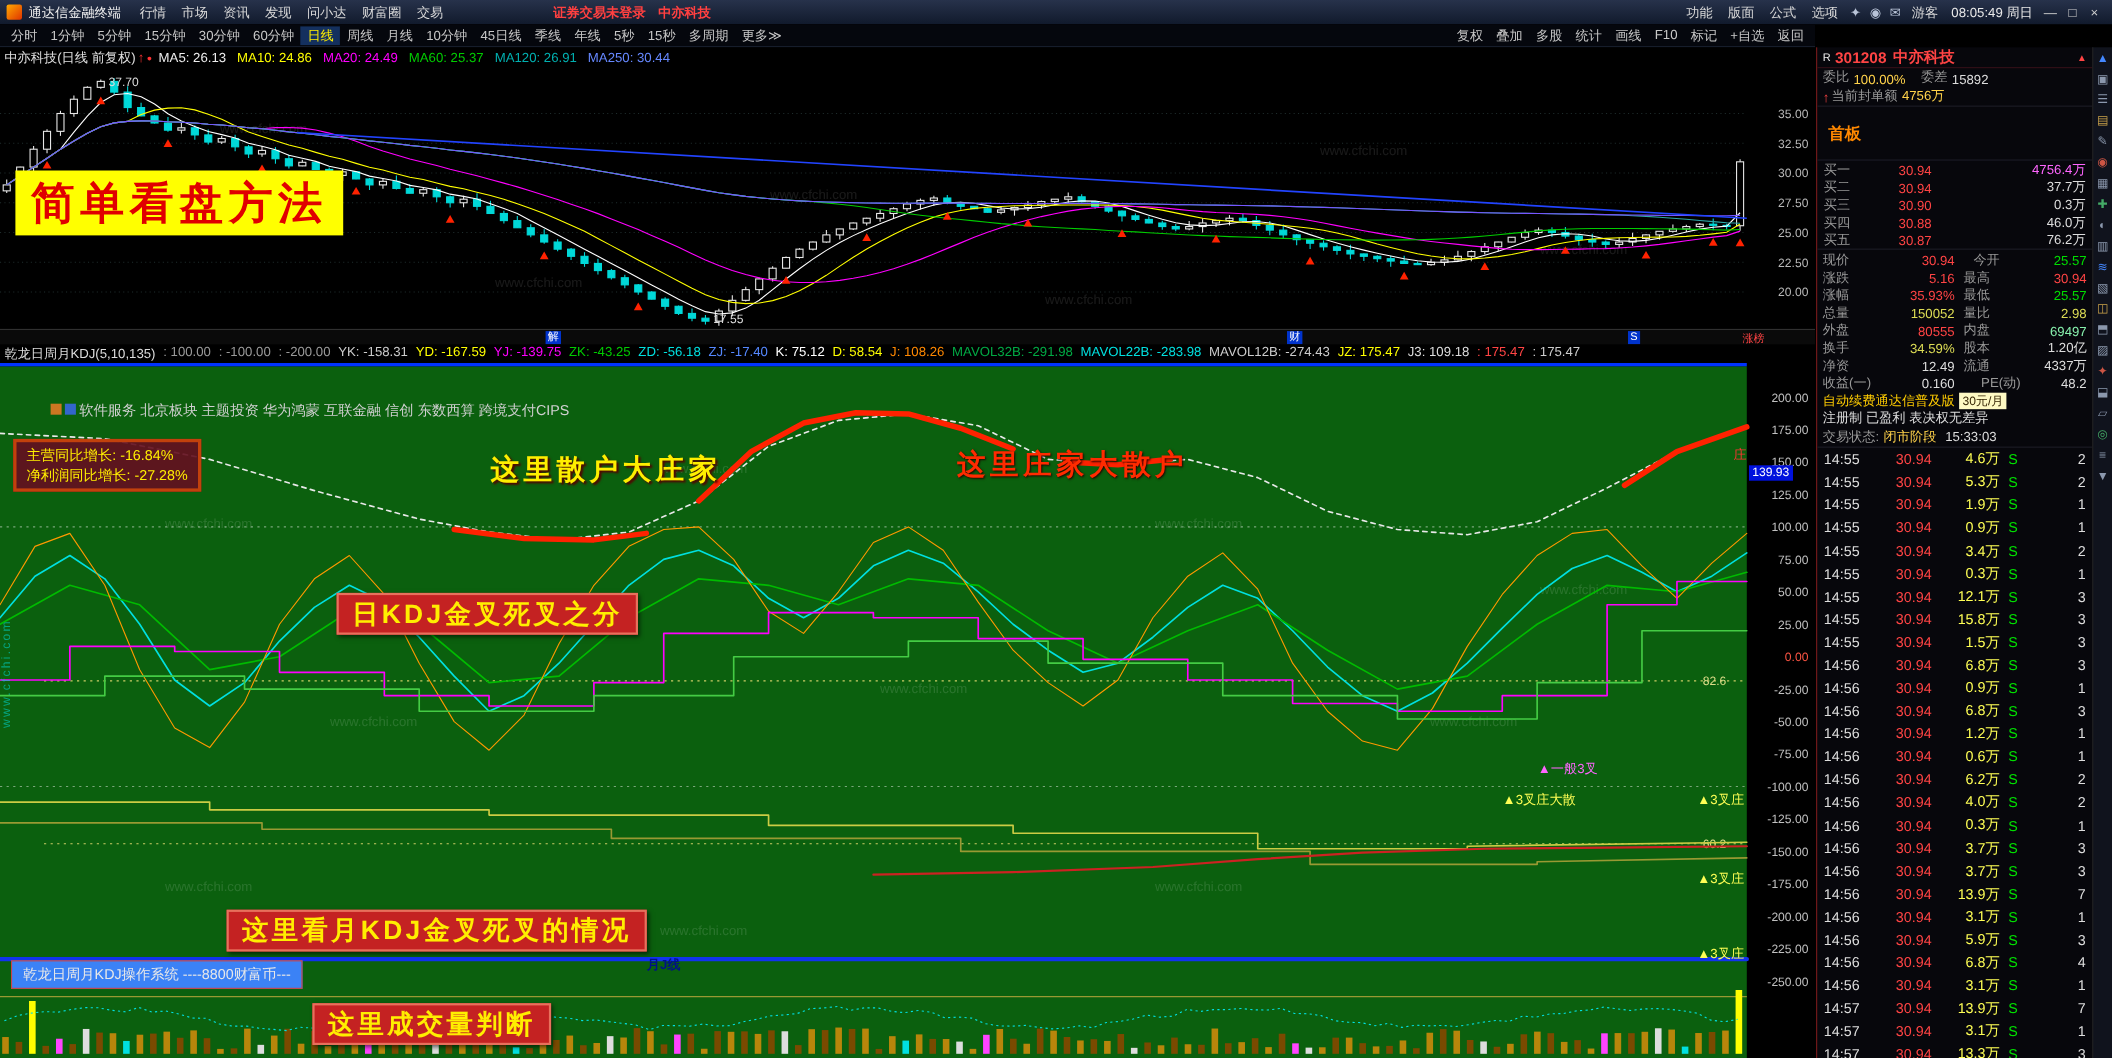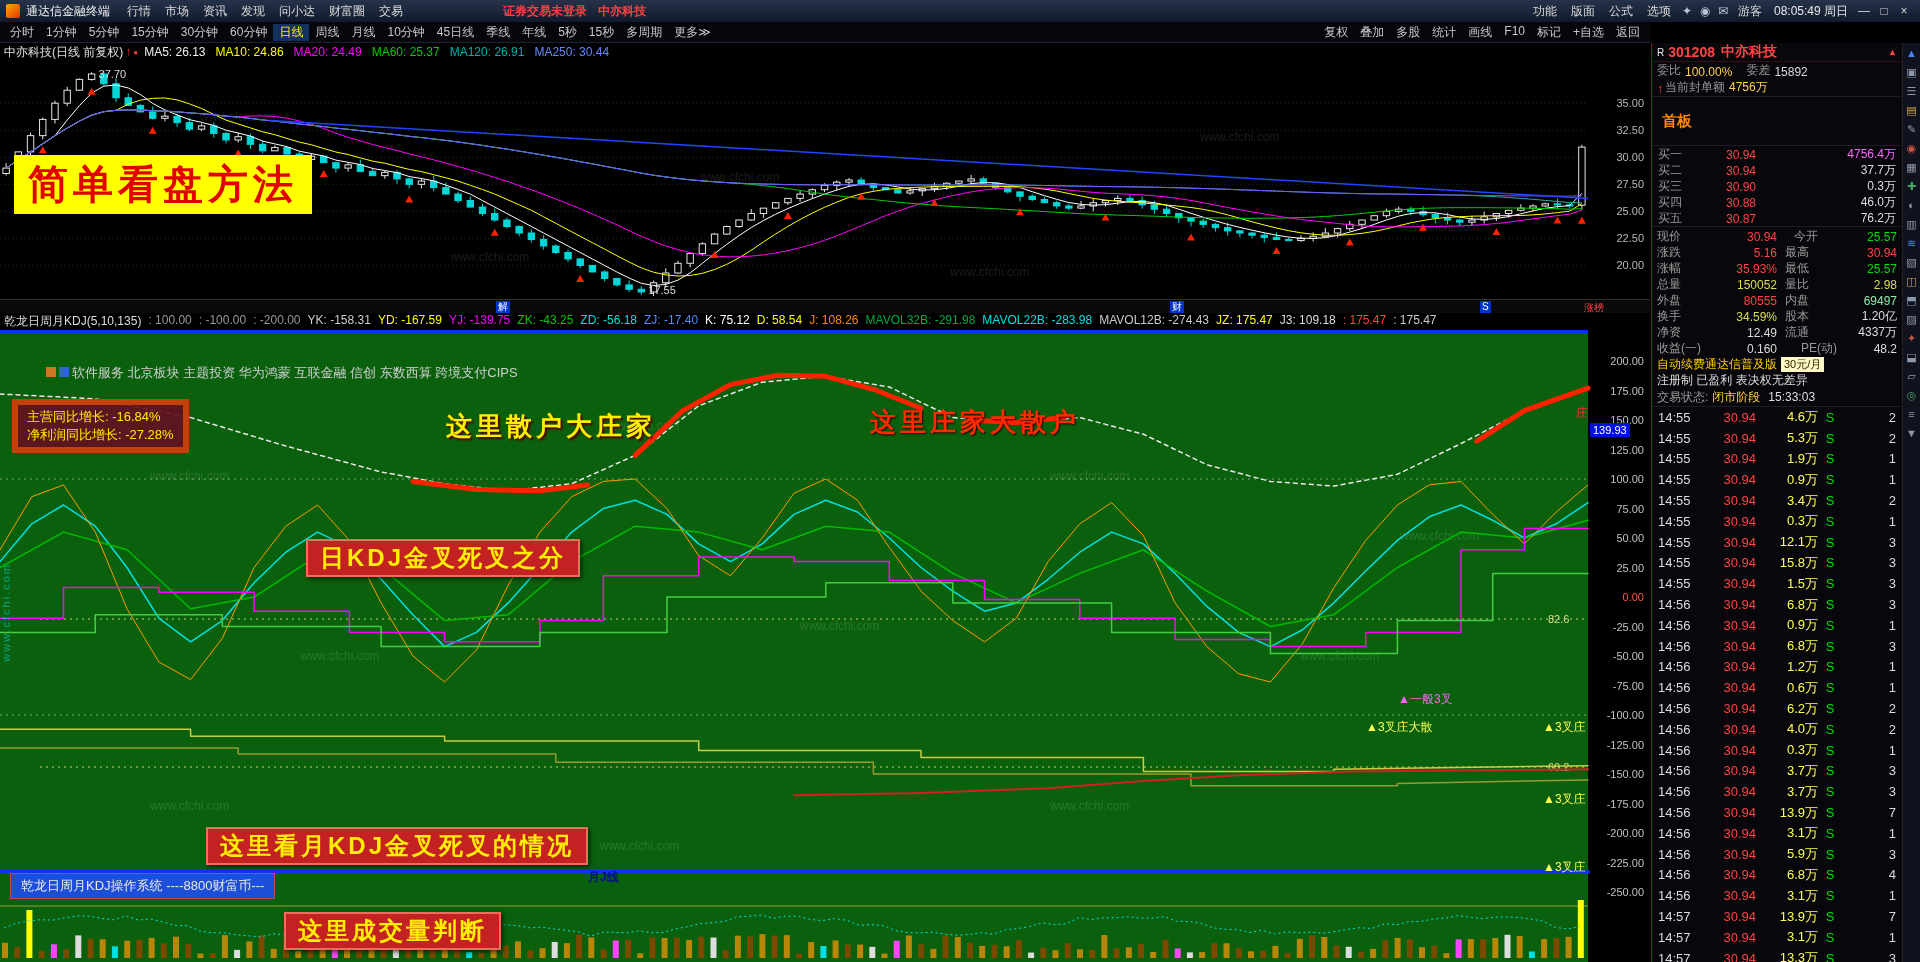"主营同比增长: -16.84%" .finbox { border: 6px solid #c2410c -> 3px solid #c2410c }
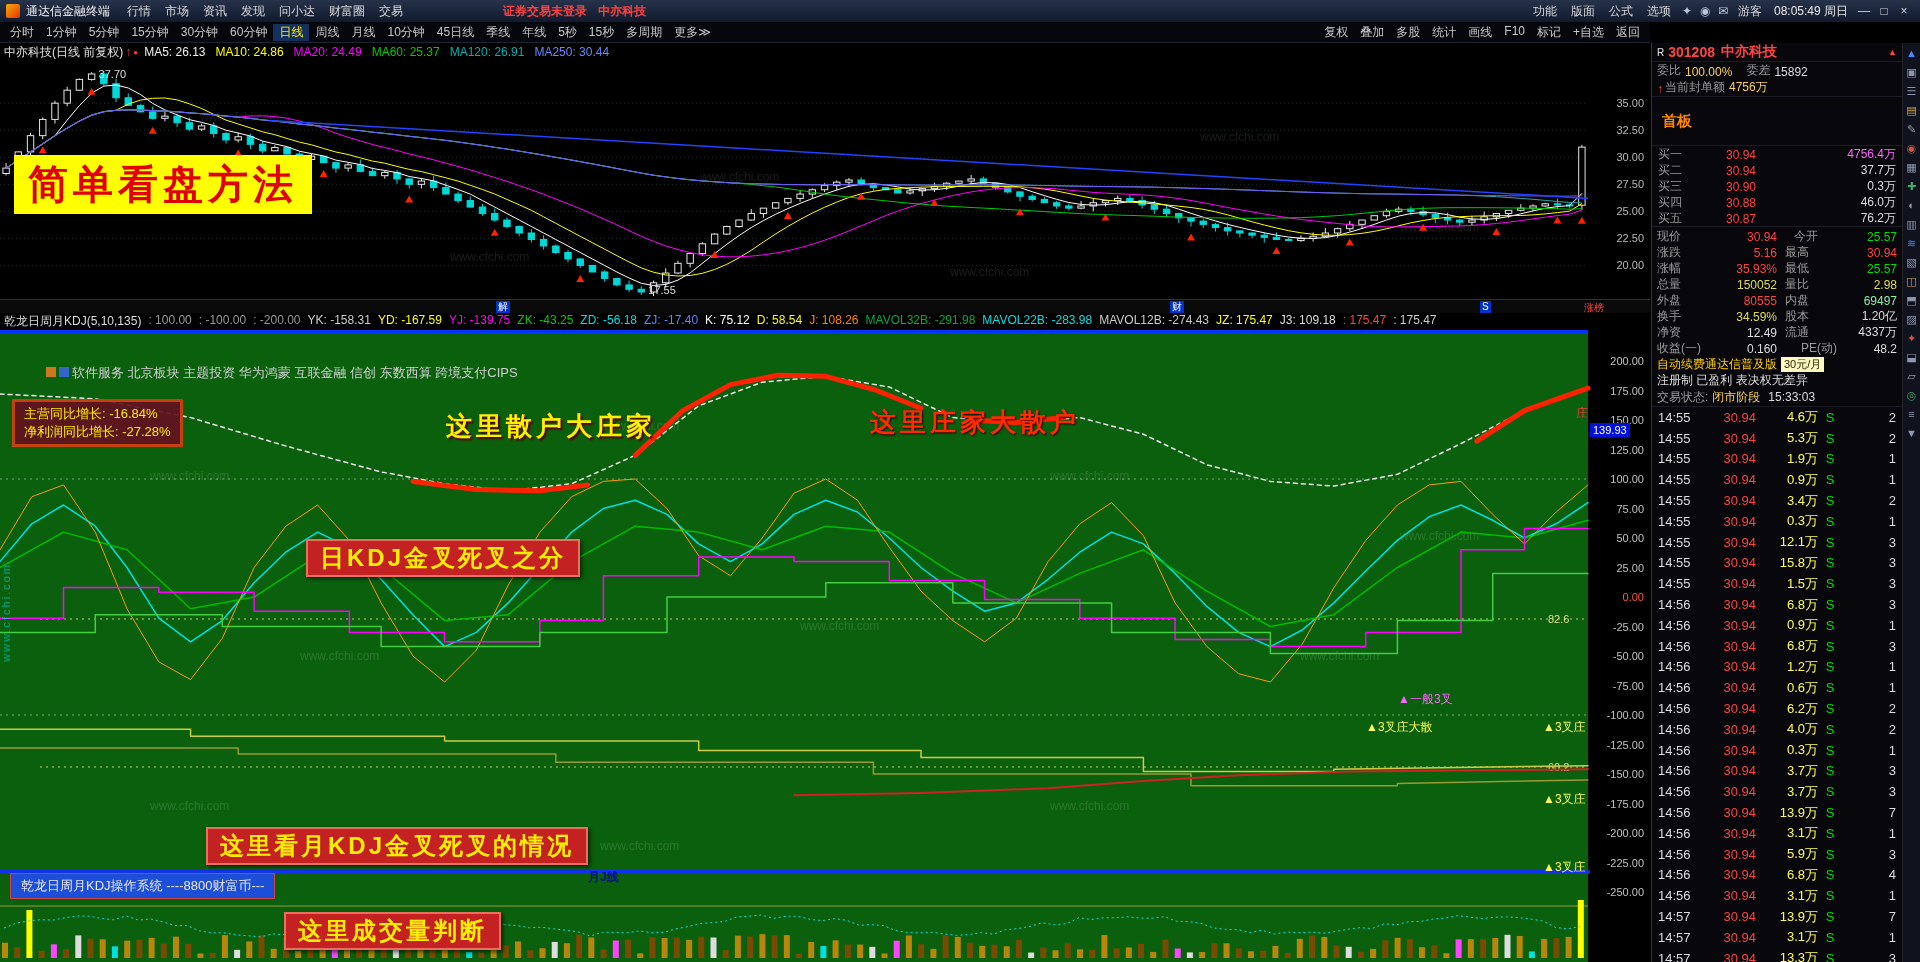"乾龙日周月KDJ操作系统 ----8800财富币---" .sysbox { background: #1d4ed8 -> #3b82f6 }
